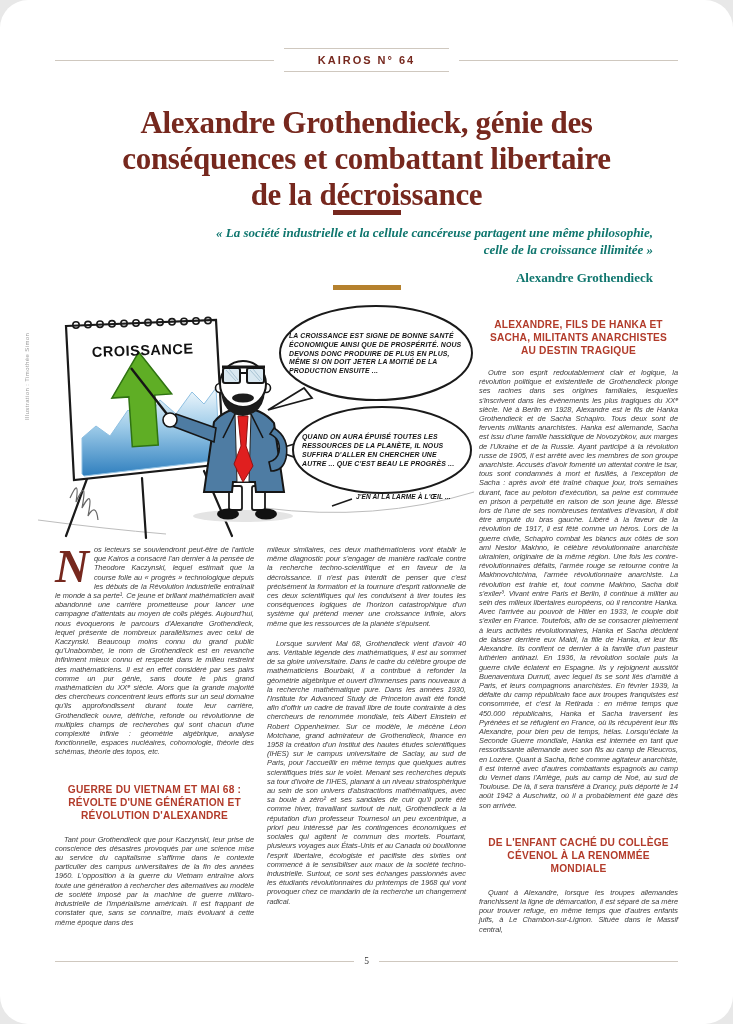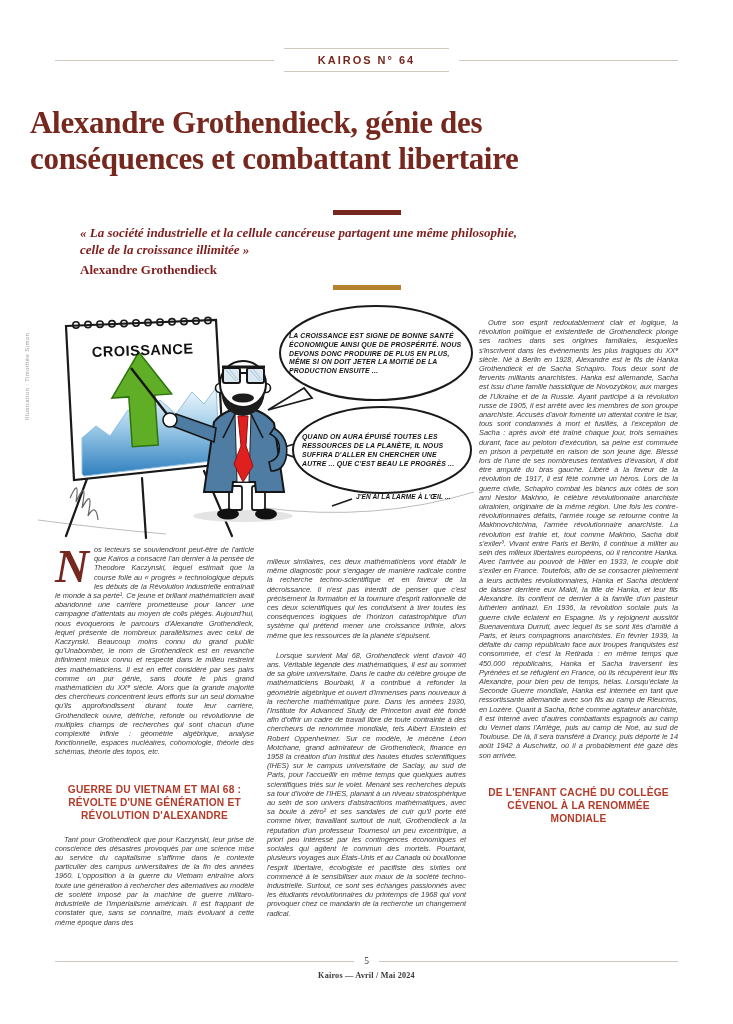"KAIROS N° 64" .page { border-radius: none -> 28px }
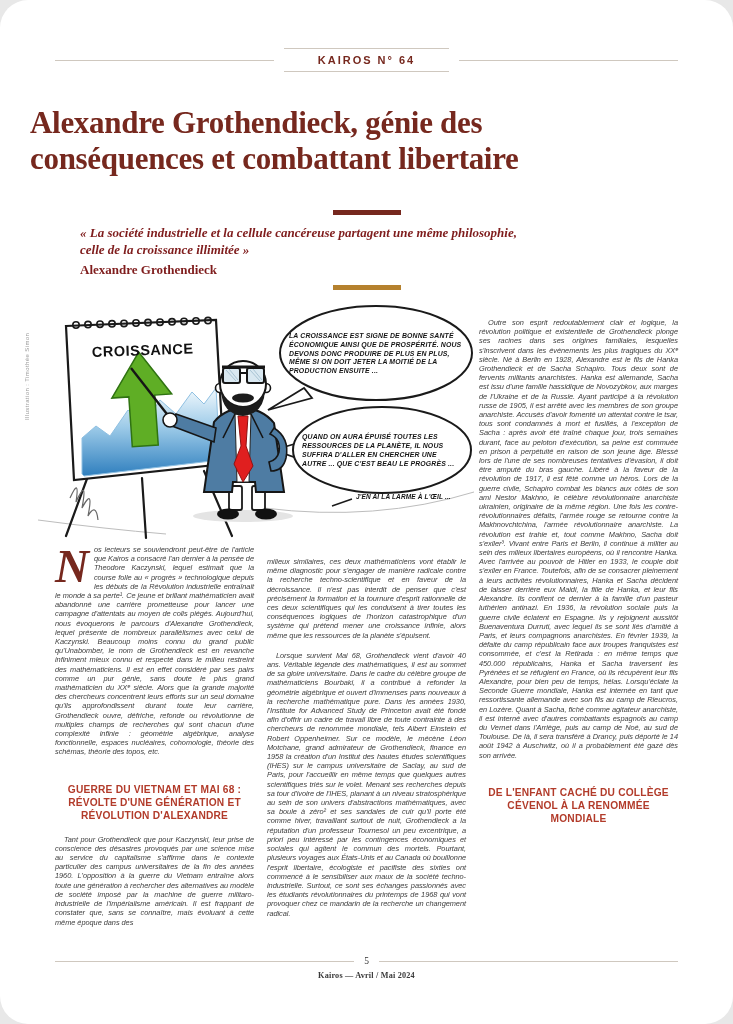"Alexandre Grothendieck, génie des" .title { text-align: none -> center }
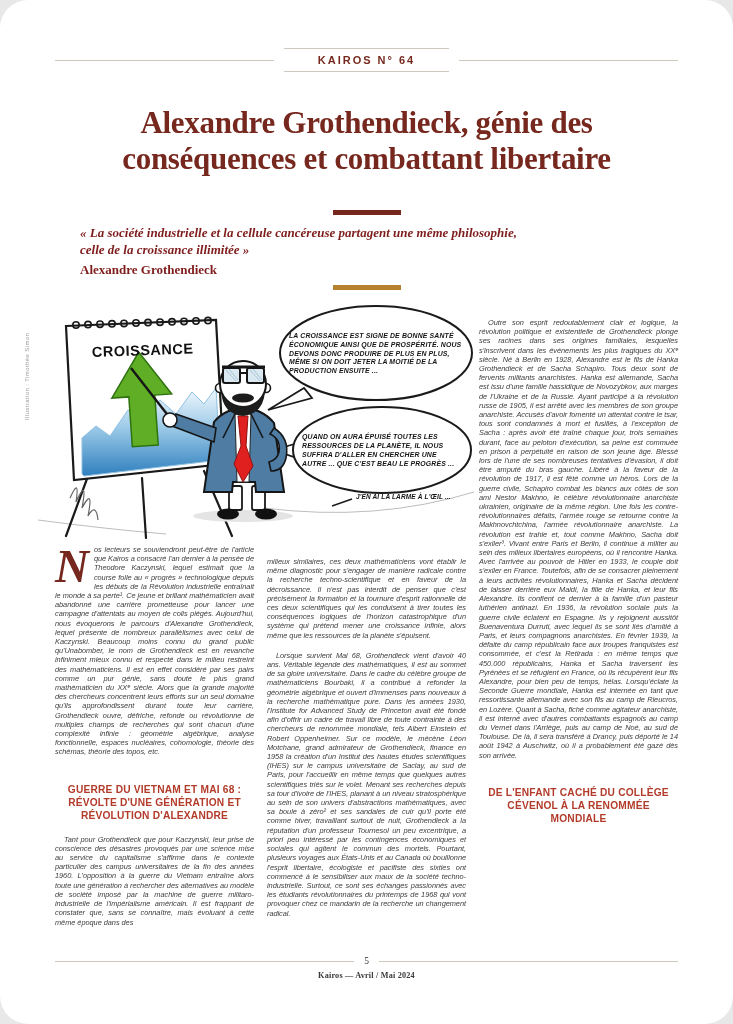"de la décroissance" span { html: none -> <span>de la décroissance</span> }
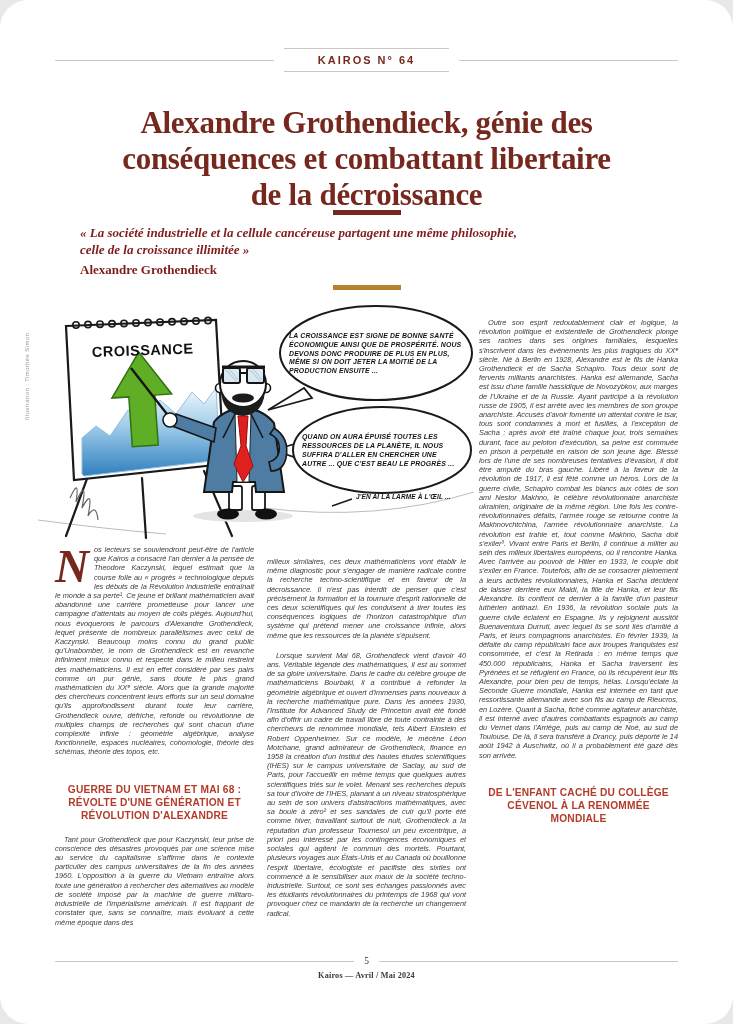"« La société industrielle et" .quote { color: #7f1d1d -> #0f766e; text-align: left -> right }
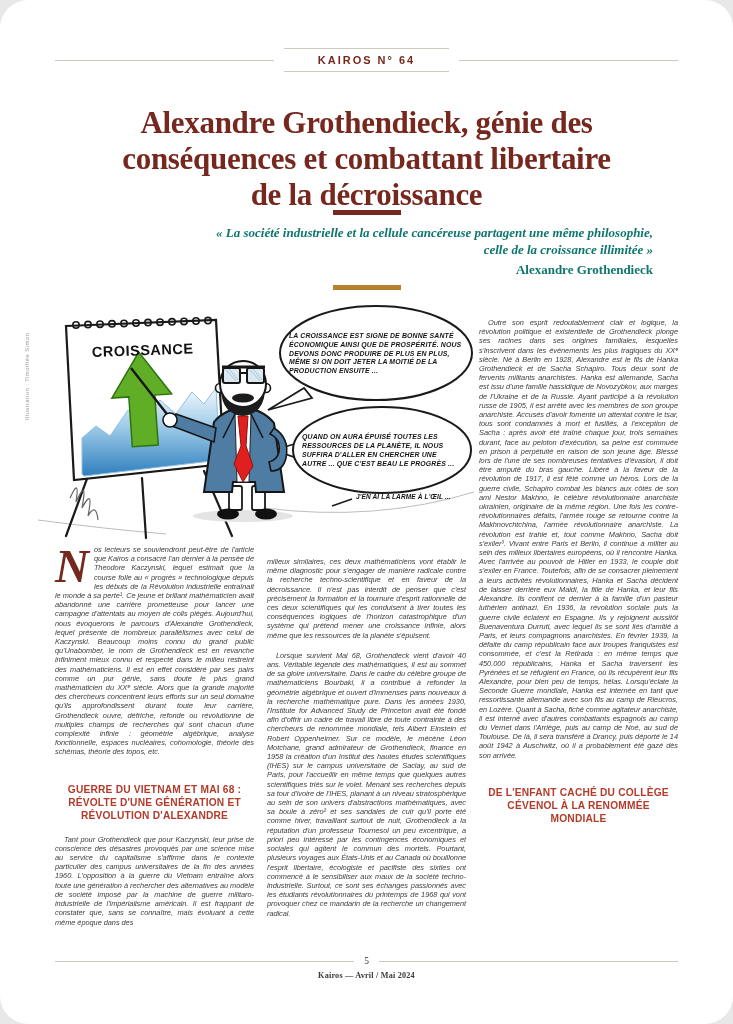"Alexandre Grothendieck" .quote .attribution { margin-top: 3px -> 11px }
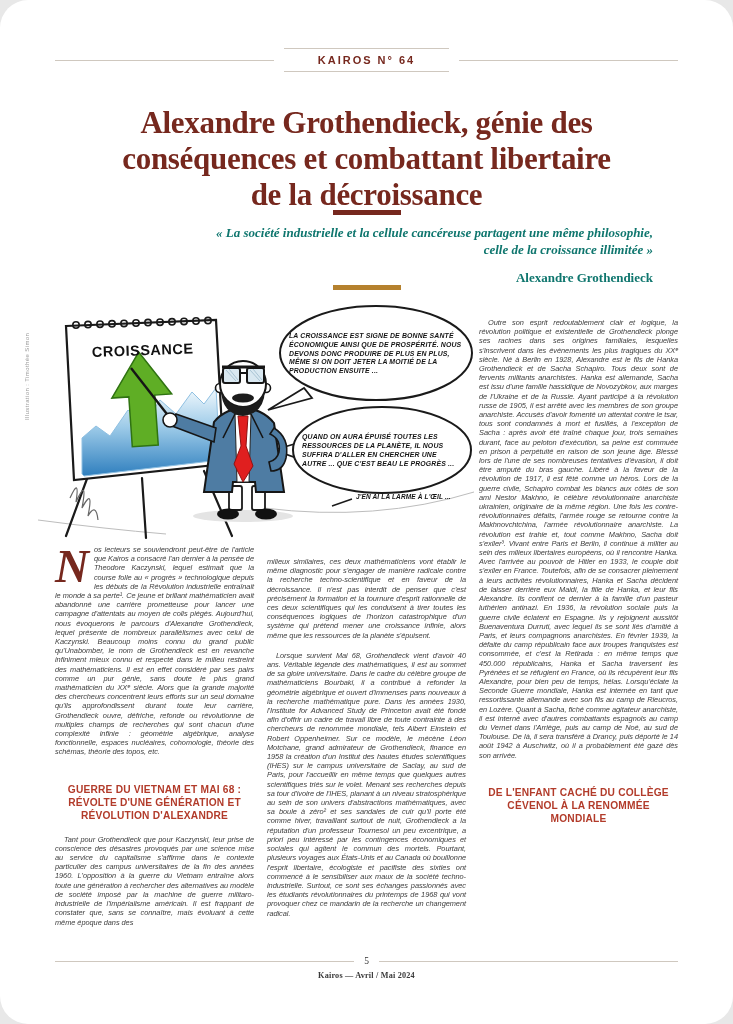"ALEXANDRE, FILS DE HANKA ET" h2.colhead { html: none -> <h2>ALEXANDRE, FILS DE HANKA ET SACHA, MILITANTS ANARCHISTES AU DESTIN TRAGIQUE</h2> }
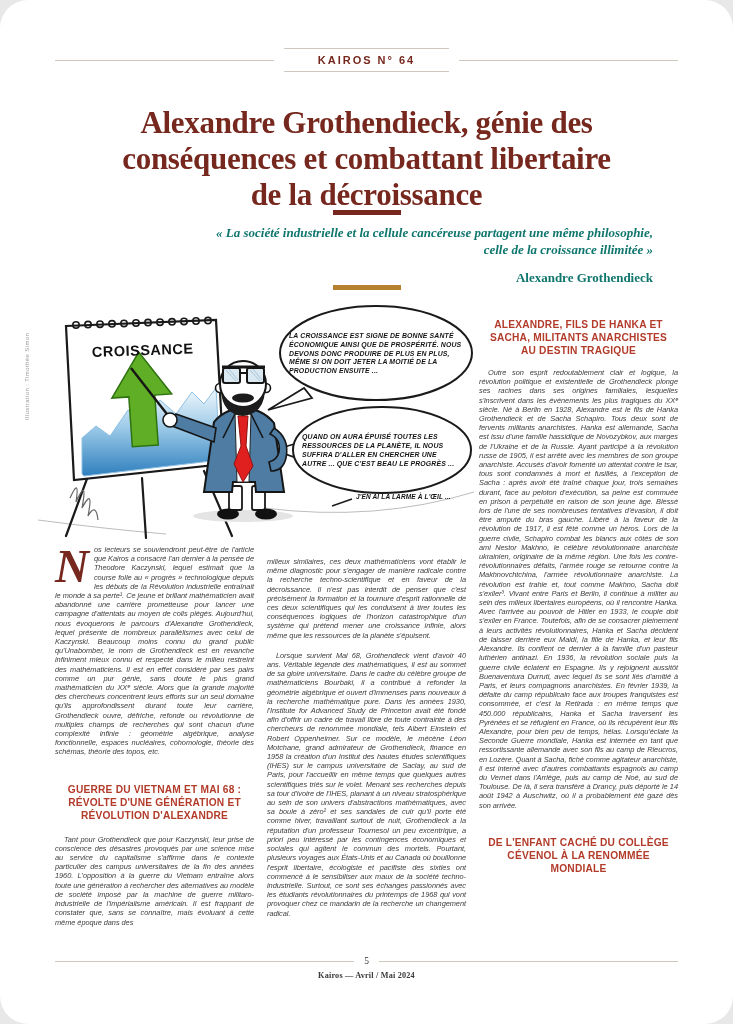"milieux similaires, ces deux" .col2 { top: 557px -> 545px }
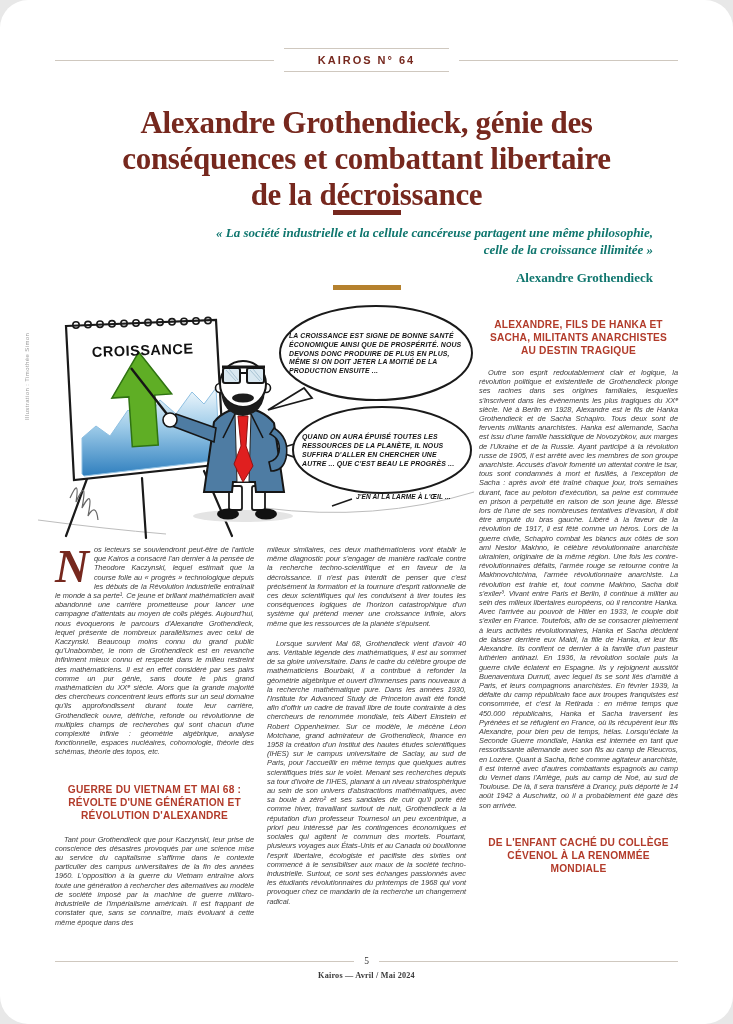"Quant à Alexandre, lorsque les" p.follow { html: none -> <p>Quant à Alexandre, lorsque les troupes allemandes franchissent la ligne de démarcation, il est séparé de sa mère pour trouver refuge, en même temps que d'autres enfants juifs, à Le Chambon-sur-Lignon. Située dans le Massif central,</p> }
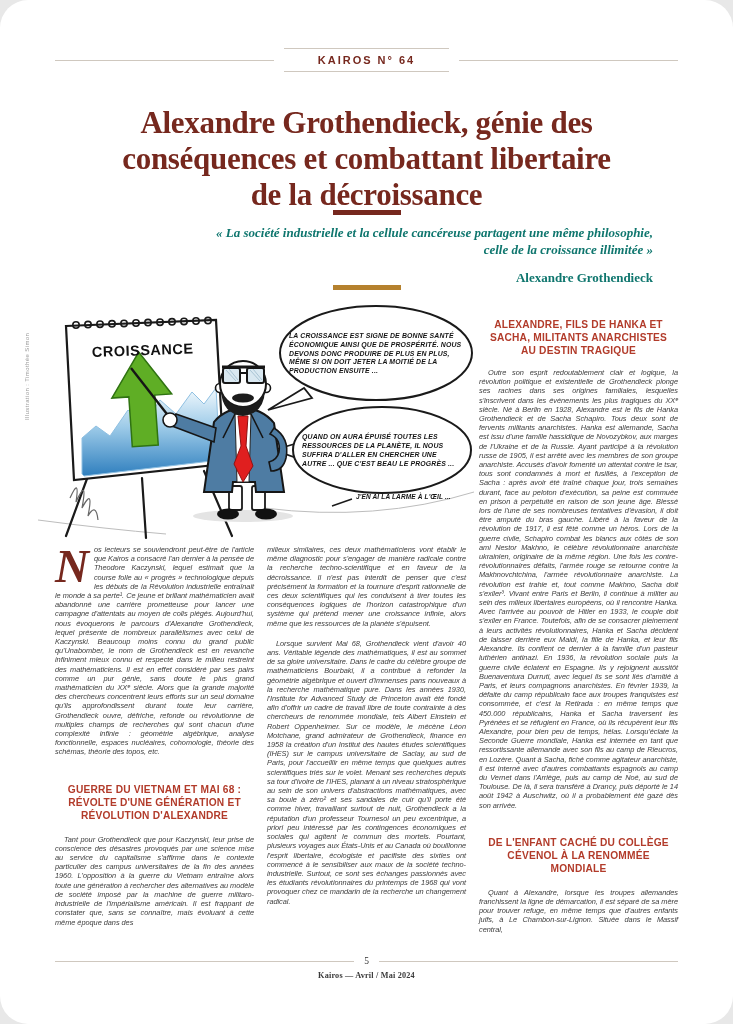"Kairos — Avril / Mai" div.issue-date { html: <div>Kairos — Avril / Mai 2024</div> -> none }
